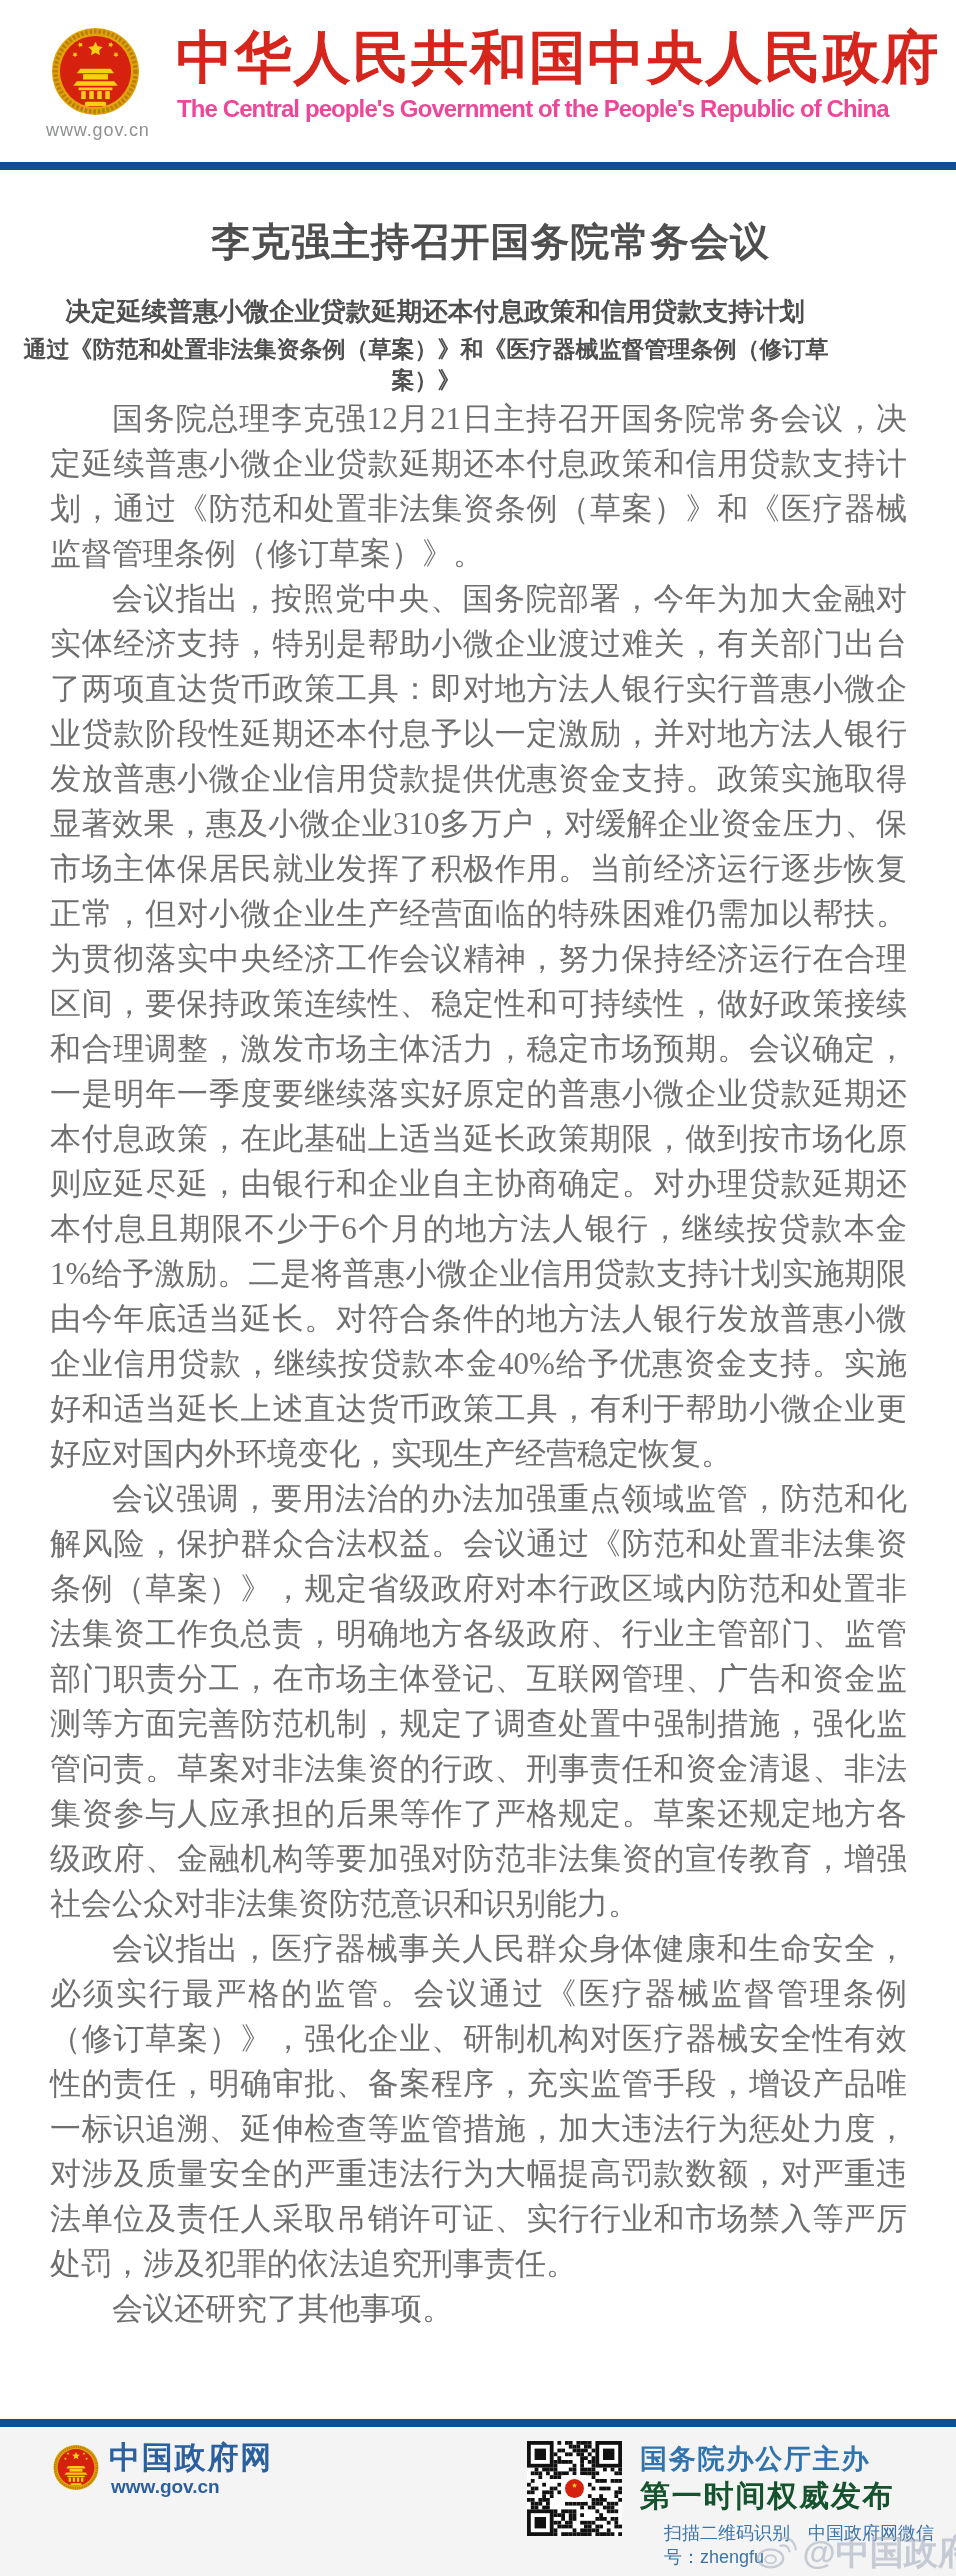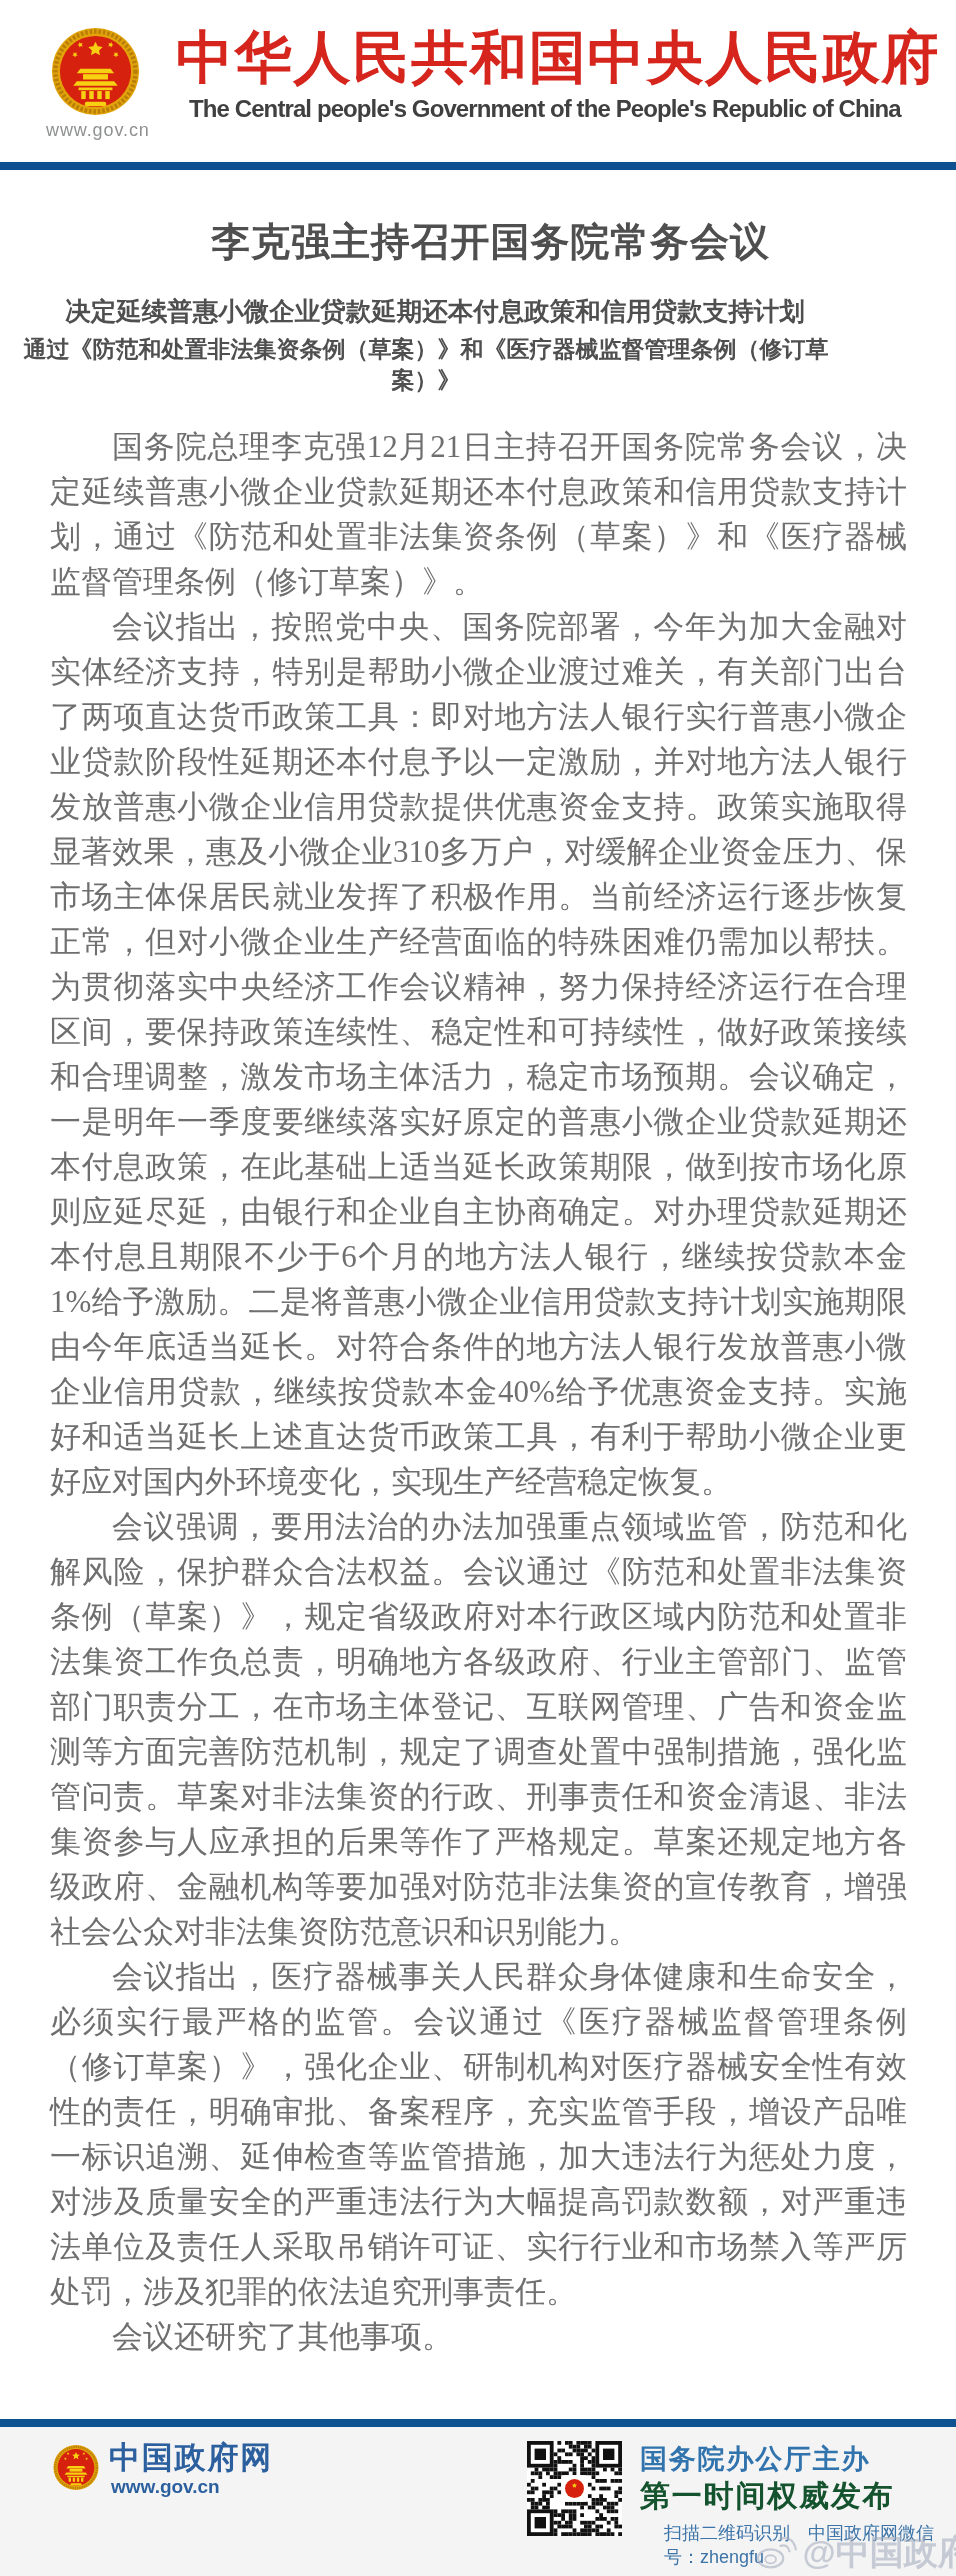"The Central people's Government of" .site-title-en { color: #404040 -> #ec4899; left: 189px -> 177px }
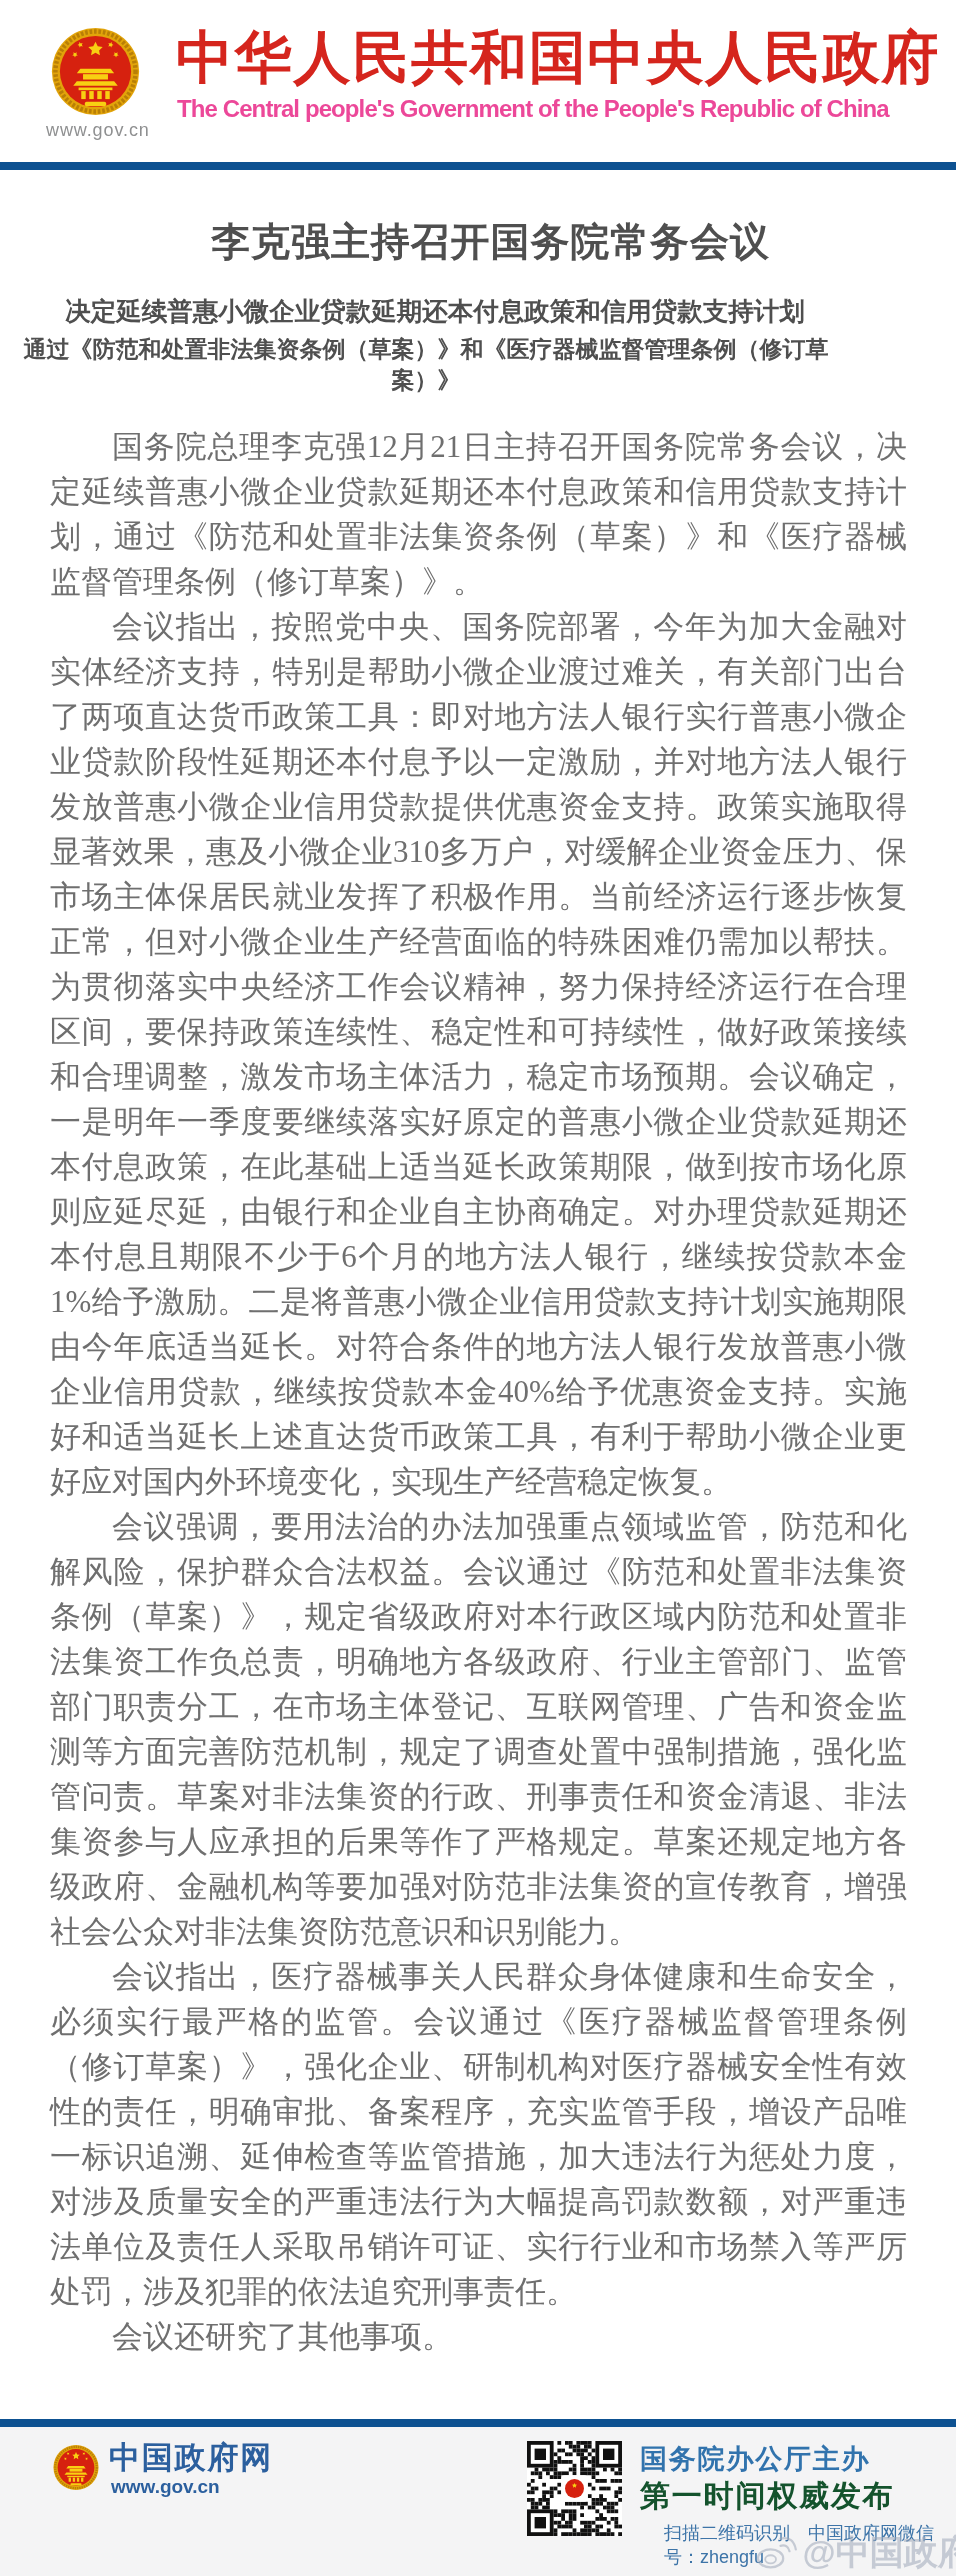"国务院总理李克强12月21日主持召开国务院常务会议，决定延续普惠小微企业贷款延期" .article-body { top: 424px -> 396px }
